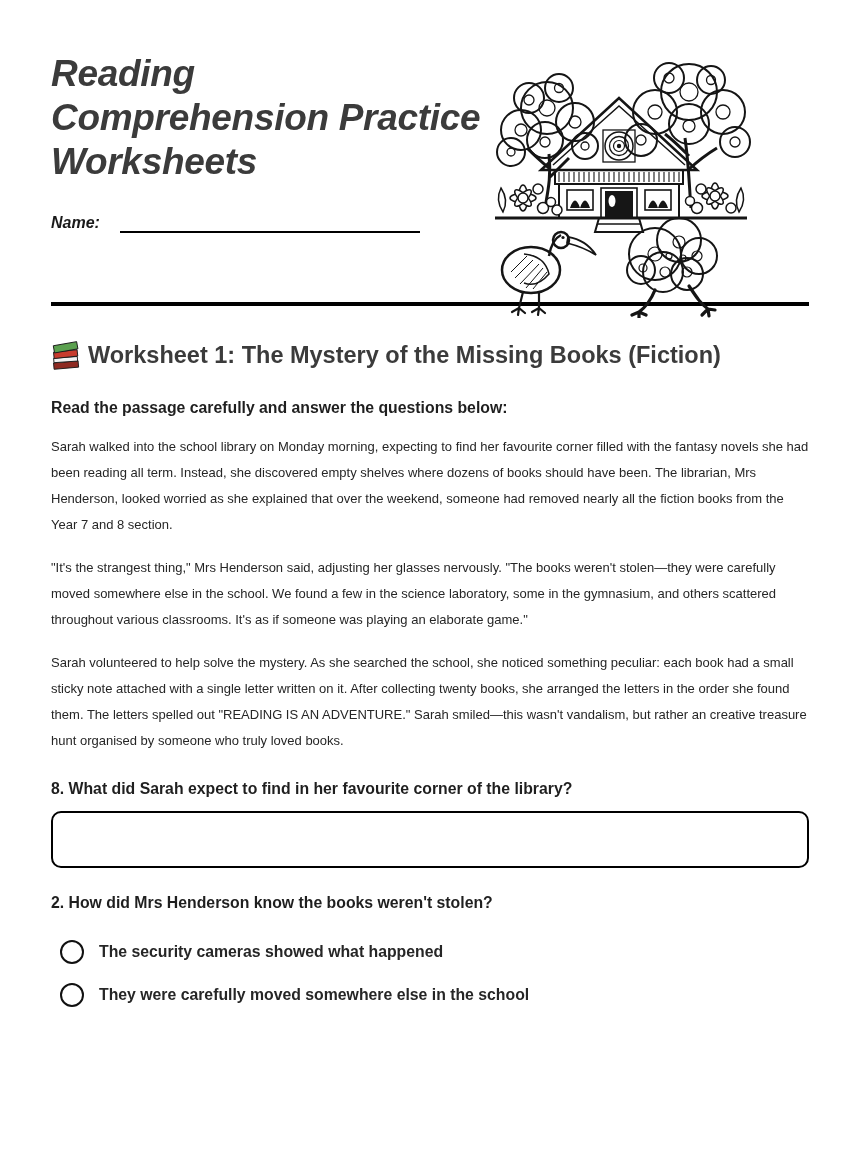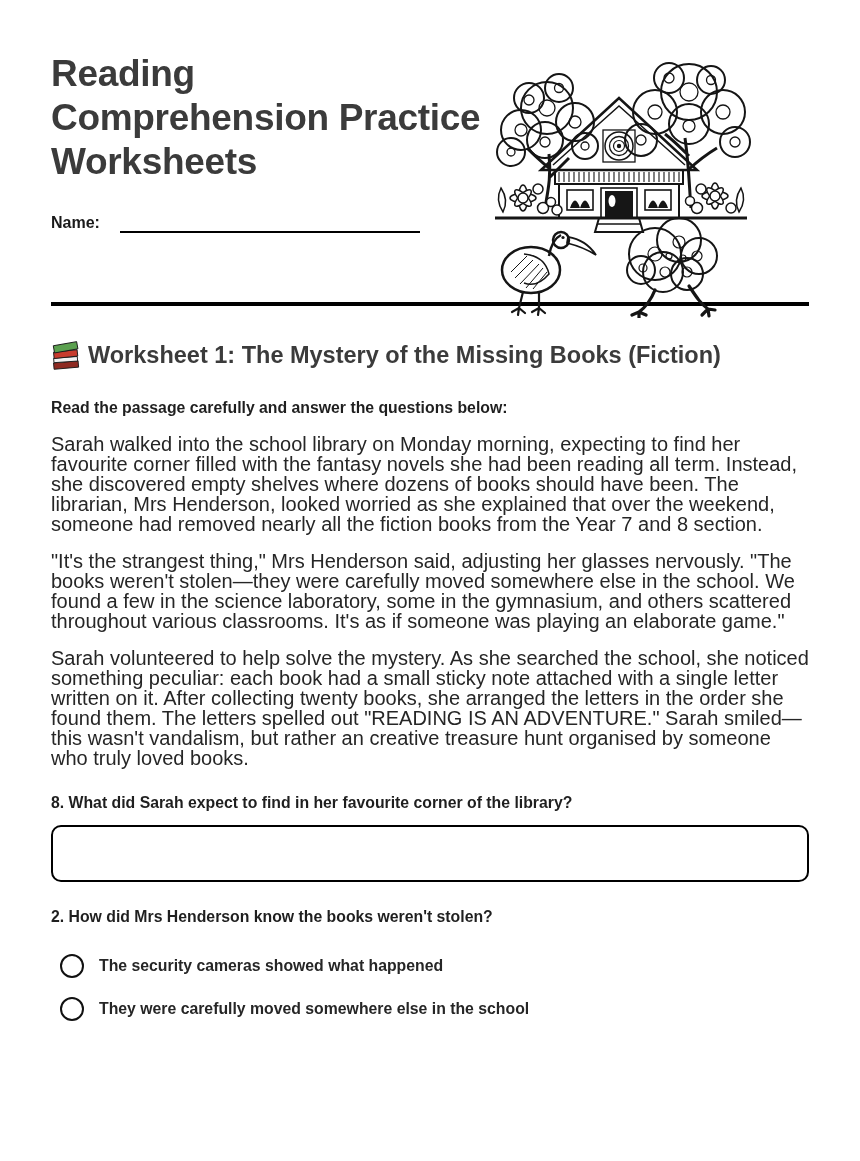"Reading" .header { font-style: none -> italic }
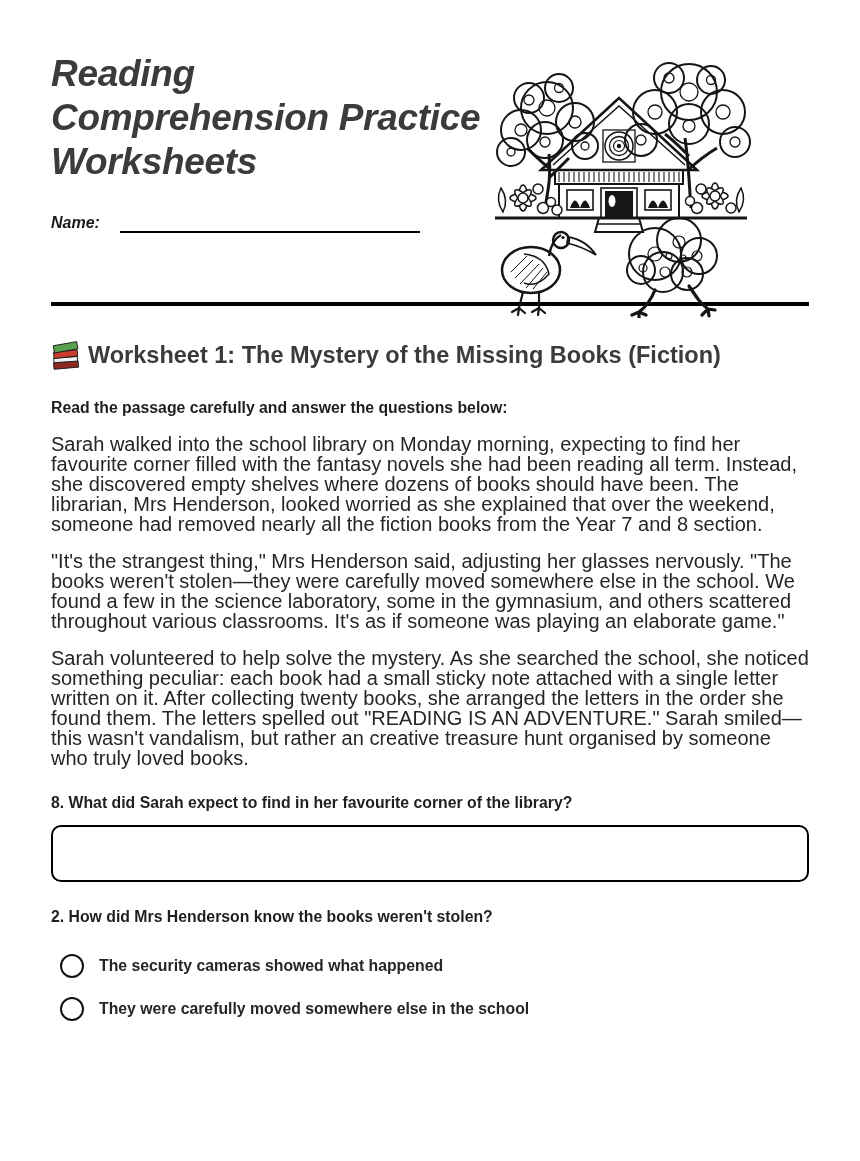"Sarah walked into the school" .passage { font-size: 20px -> 13px; line-height: 20px -> 26px }
